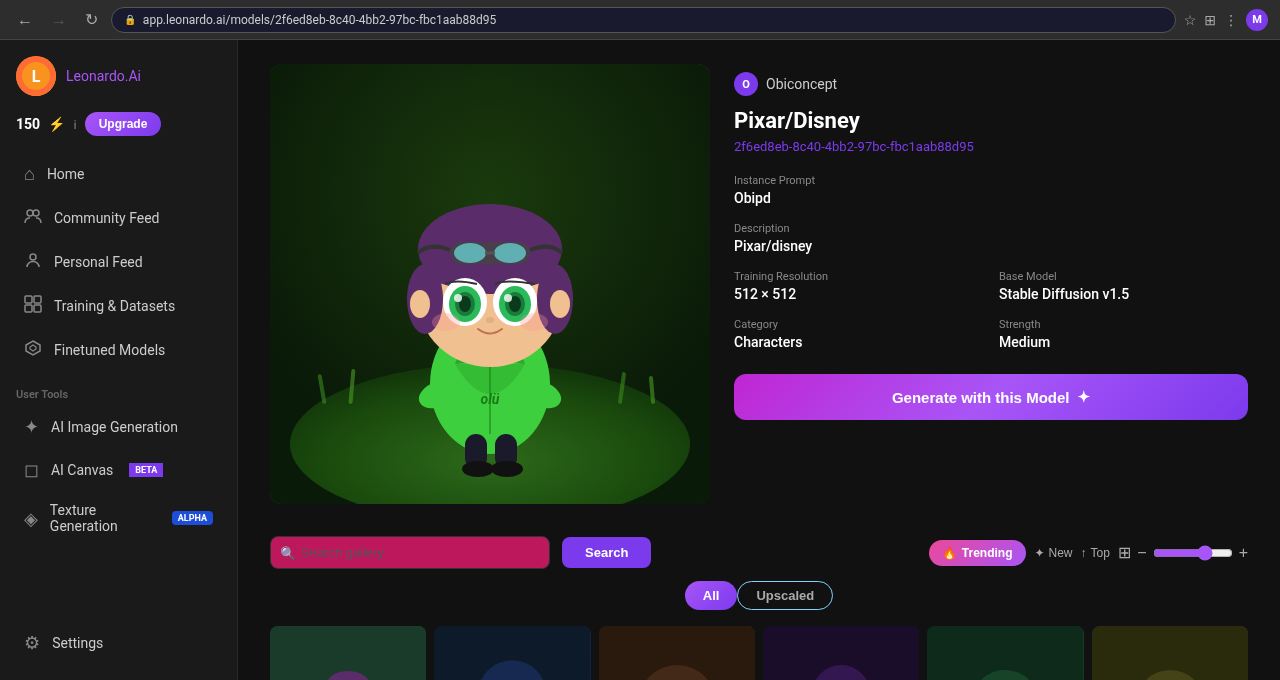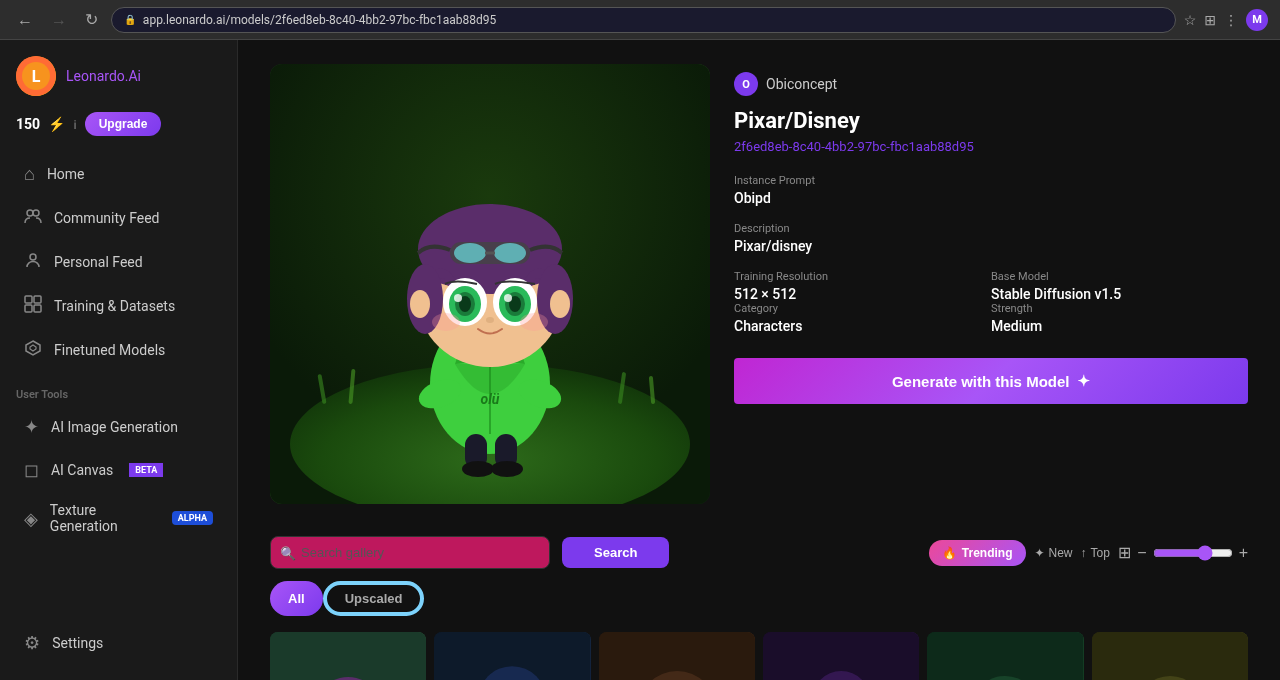"Training Resolution" .model-meta-grid { gap: none -> 16px }
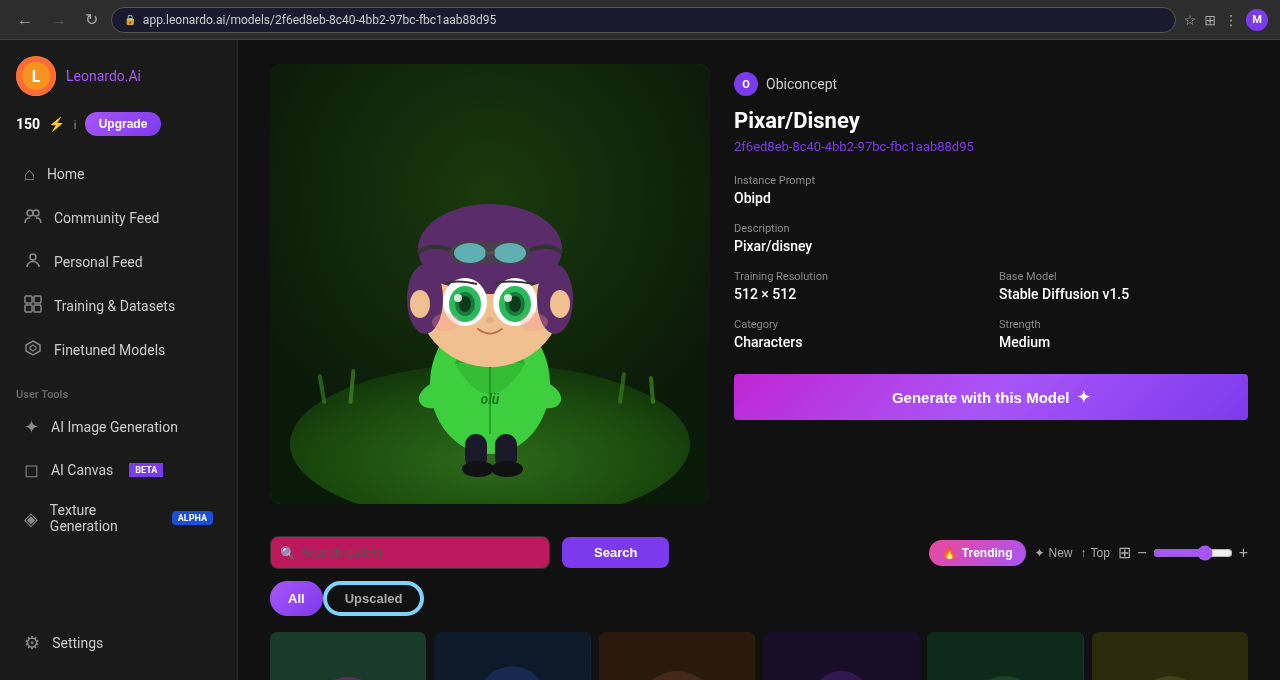"Generate with this Model" .generate-btn { border-radius: 4px -> 12px }
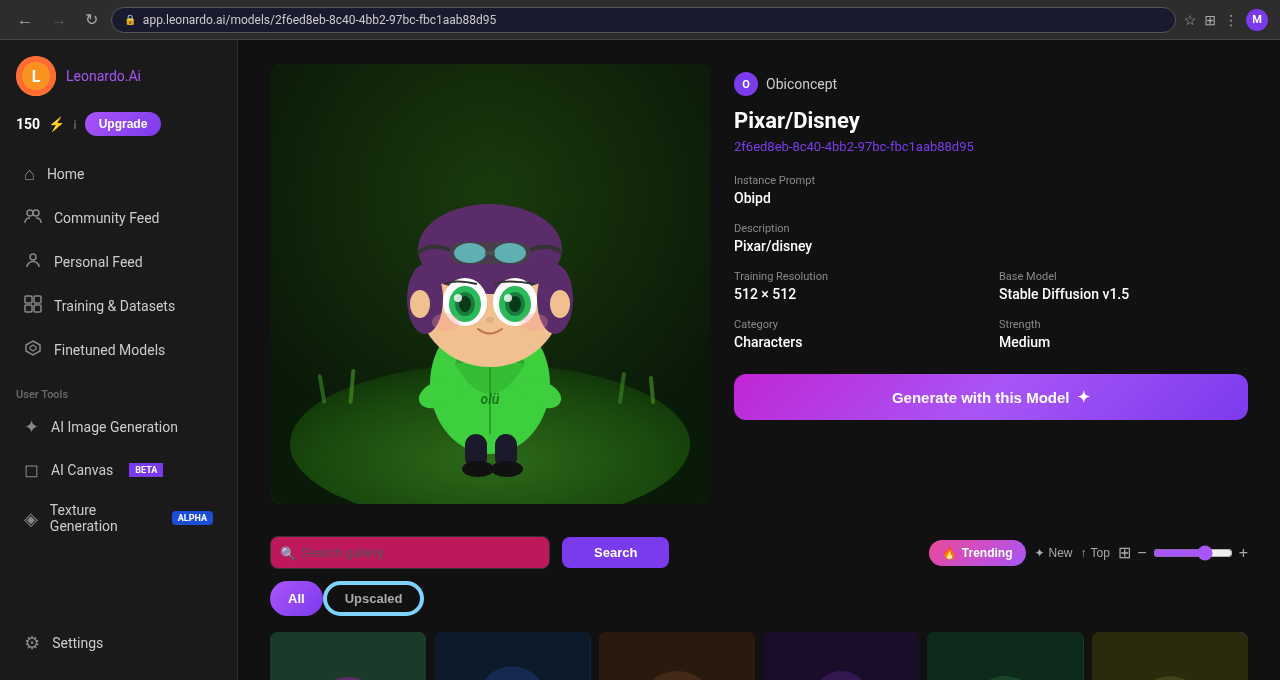"Search" .search-btn { padding: 8px 32px -> 8px 23px }
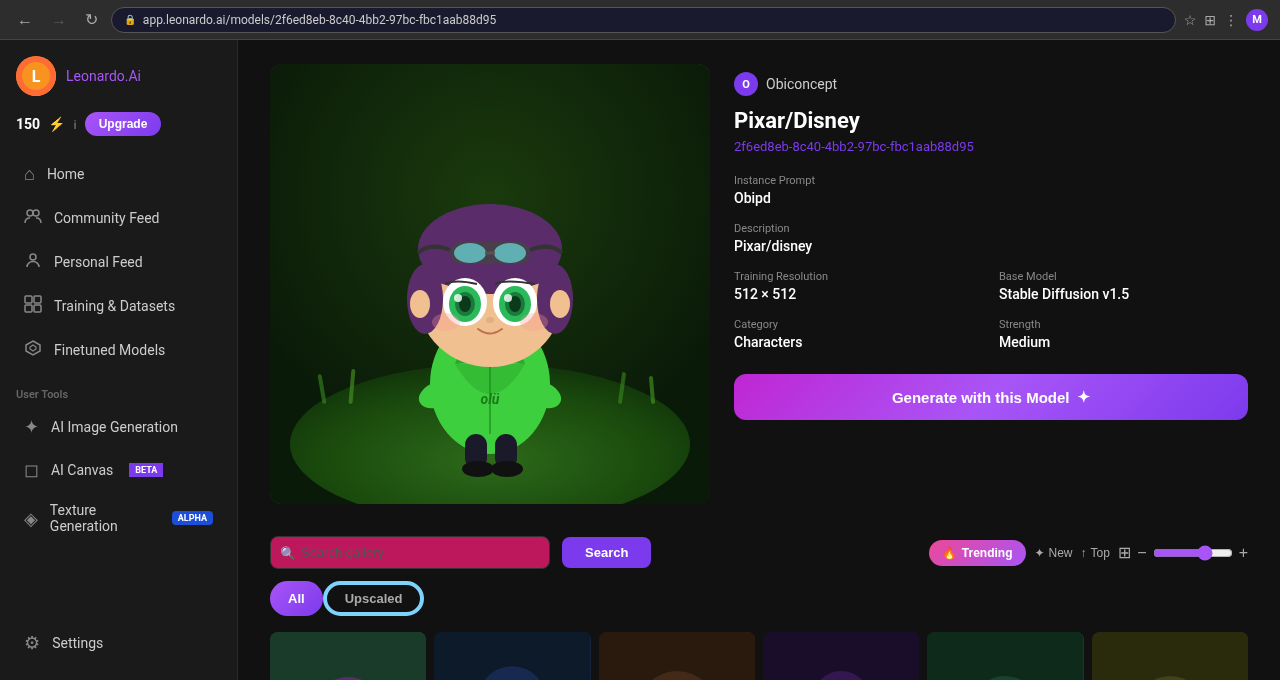"All" .filter-tabs { justify-content: none -> center }
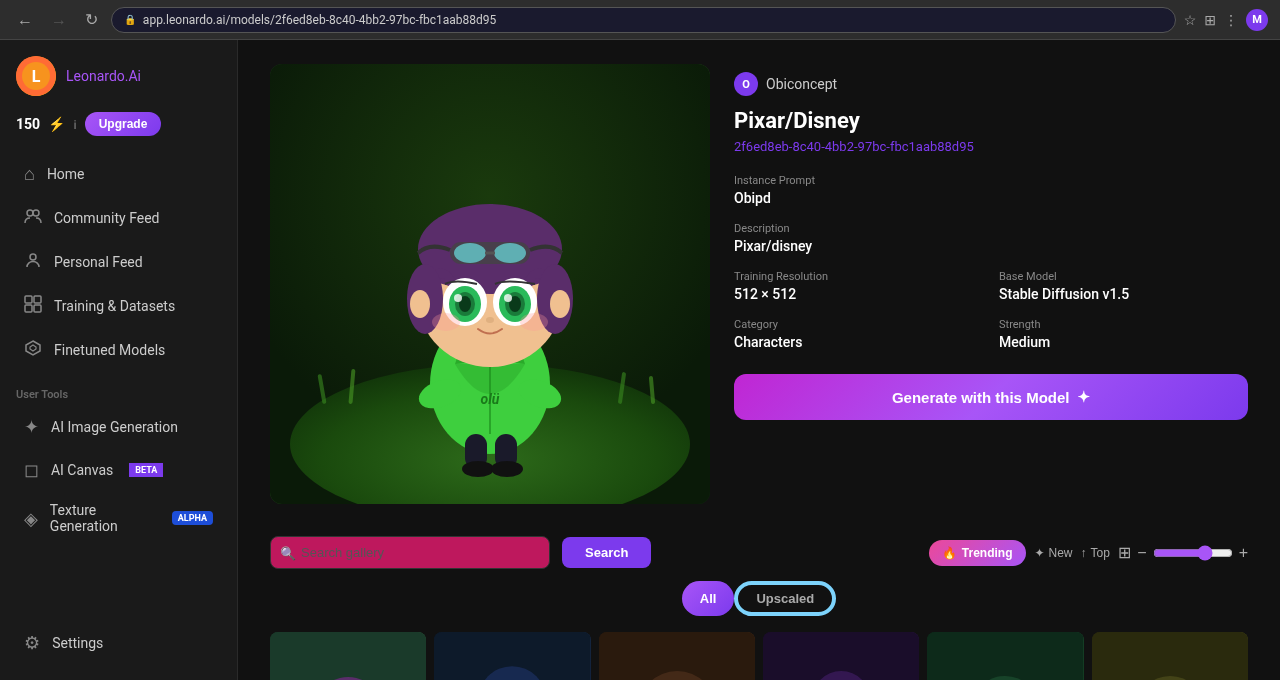"Upscaled" .filter-tab.inactive { border: 4px solid #7dd3fc -> 1px solid #7dd3fc }
